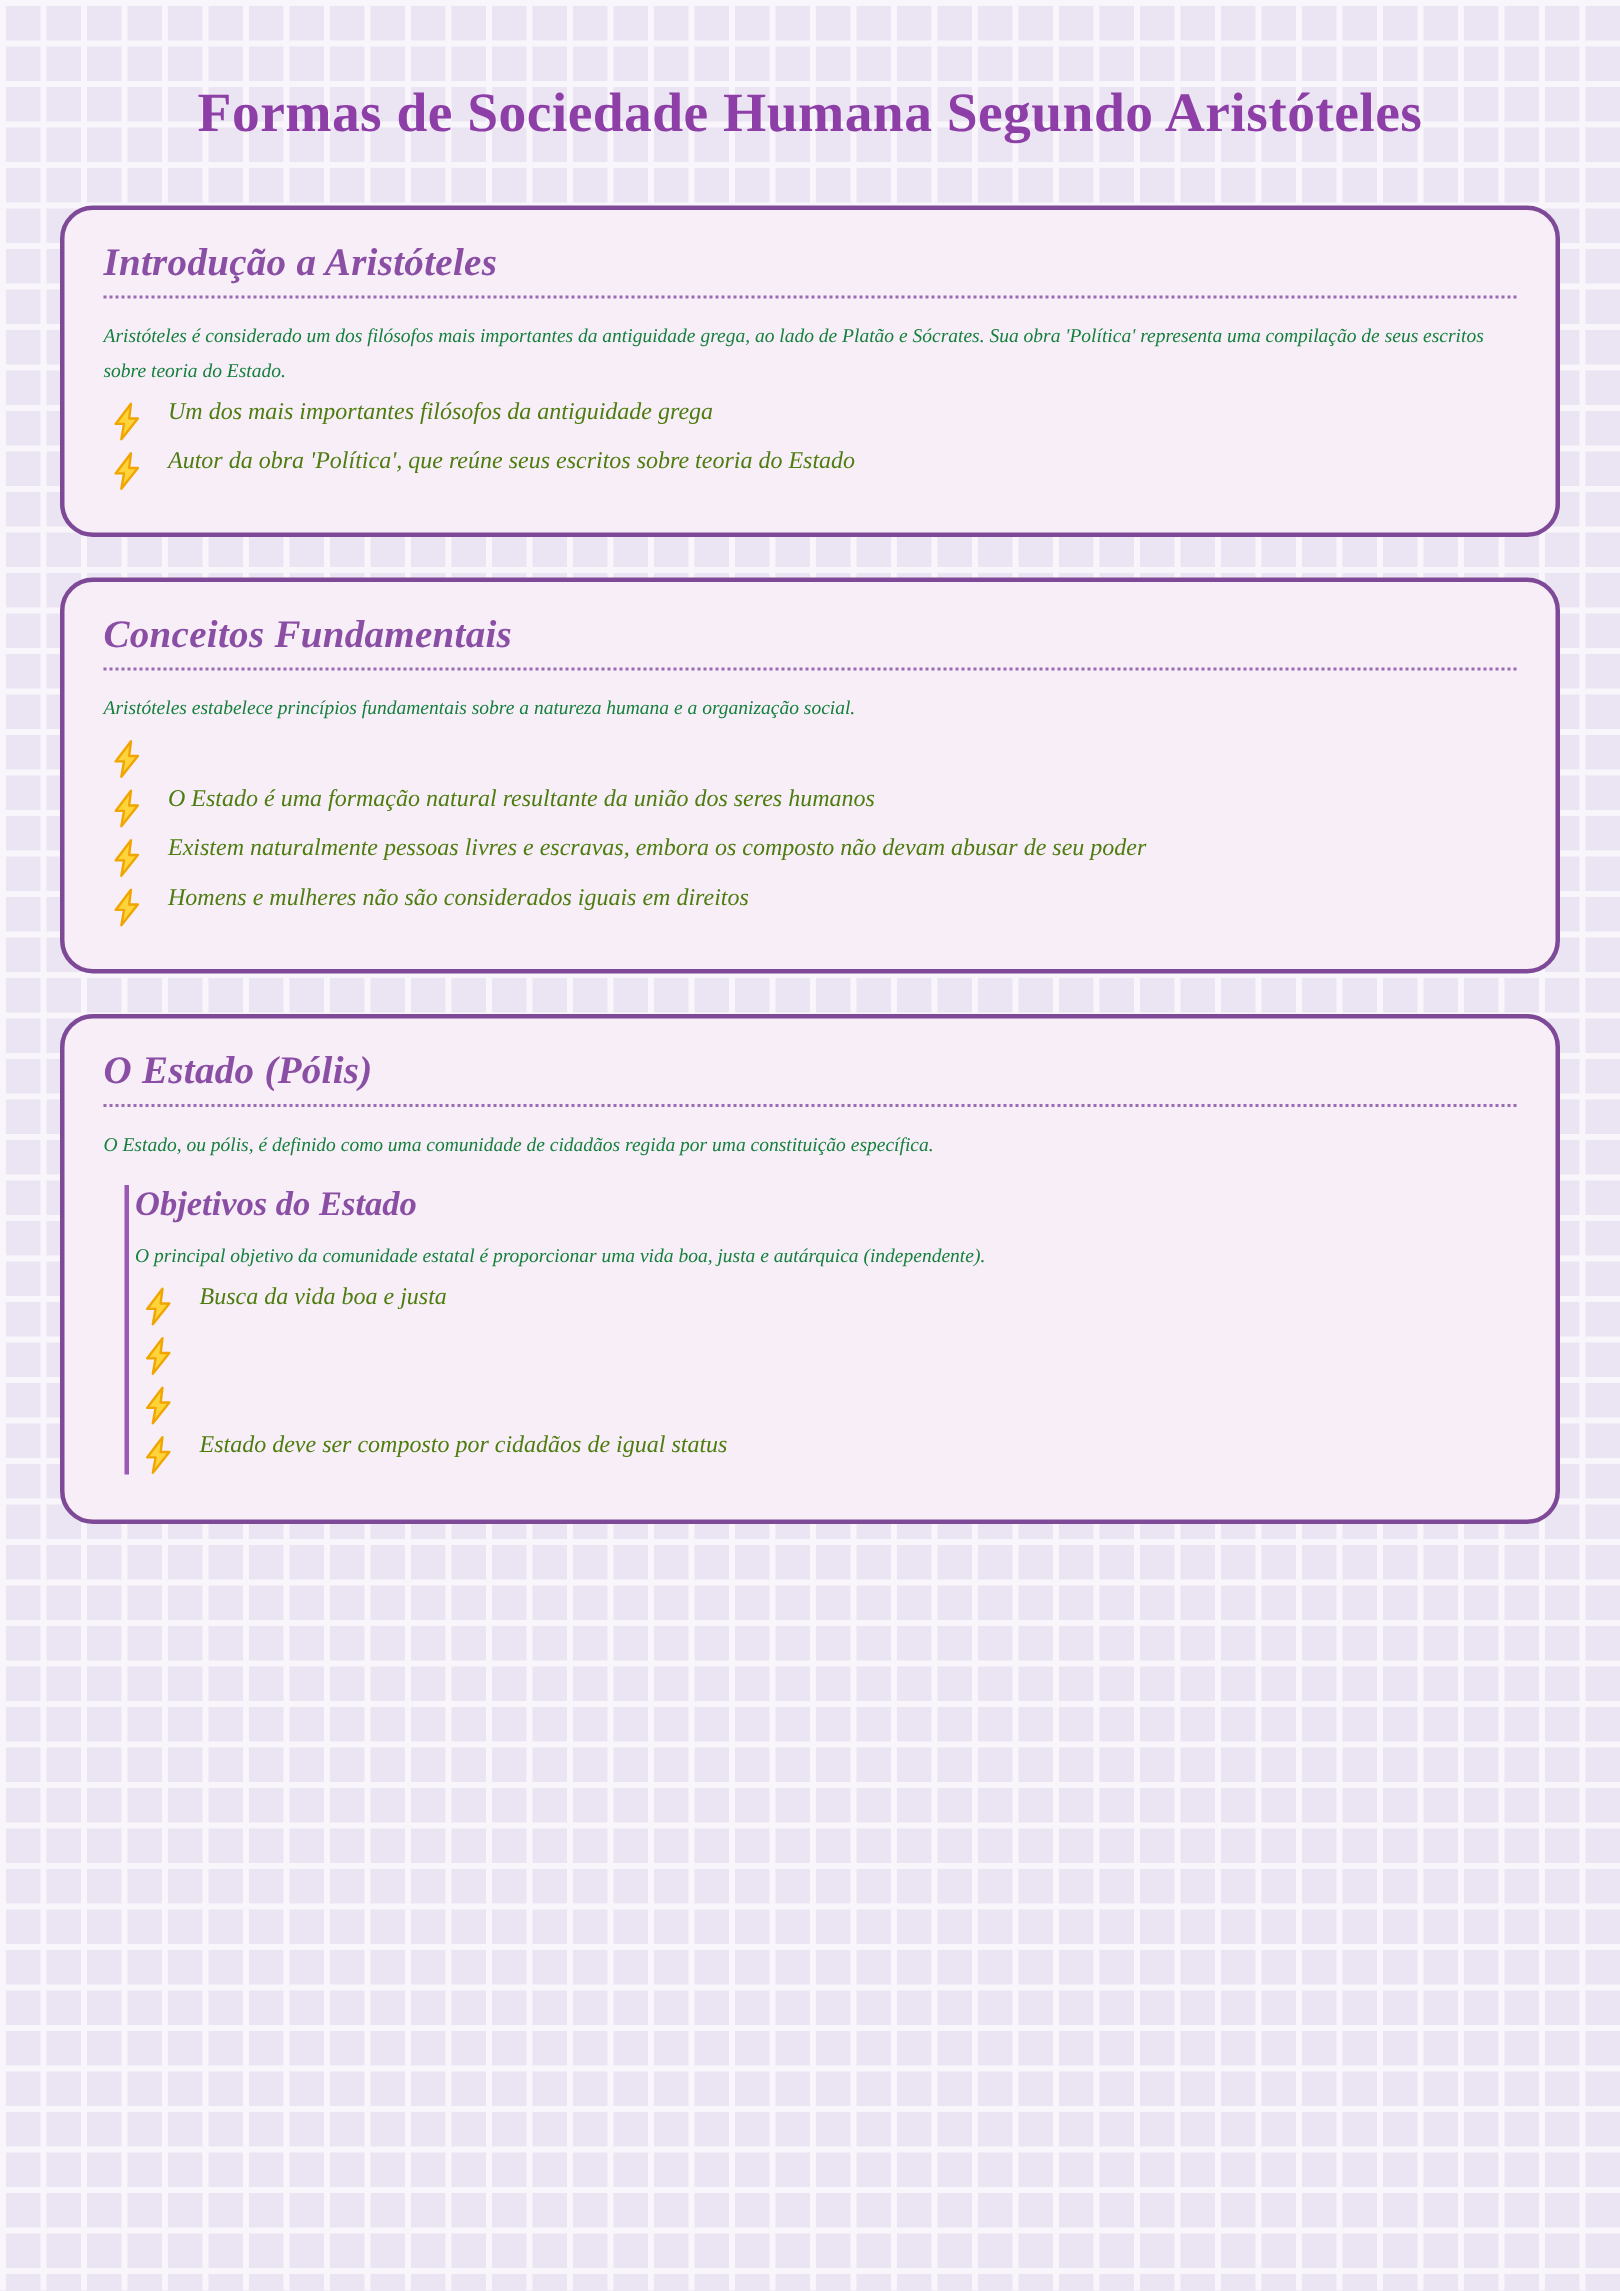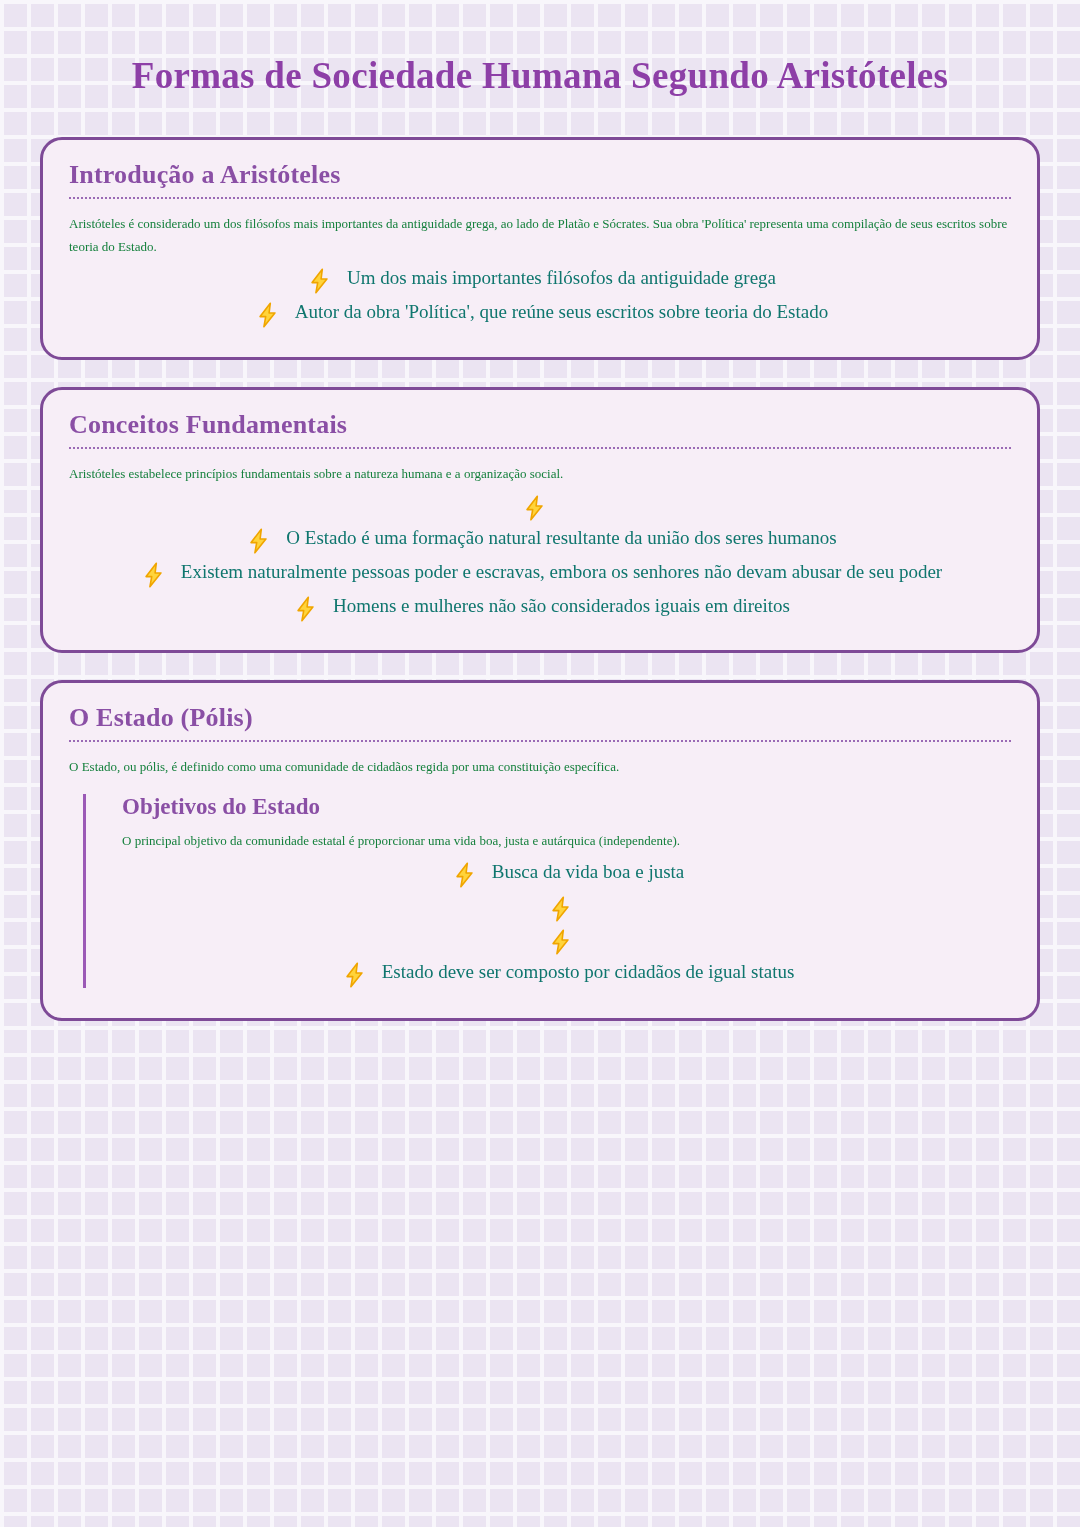"Introdução a Aristóteles" .card { font-style: none -> italic }
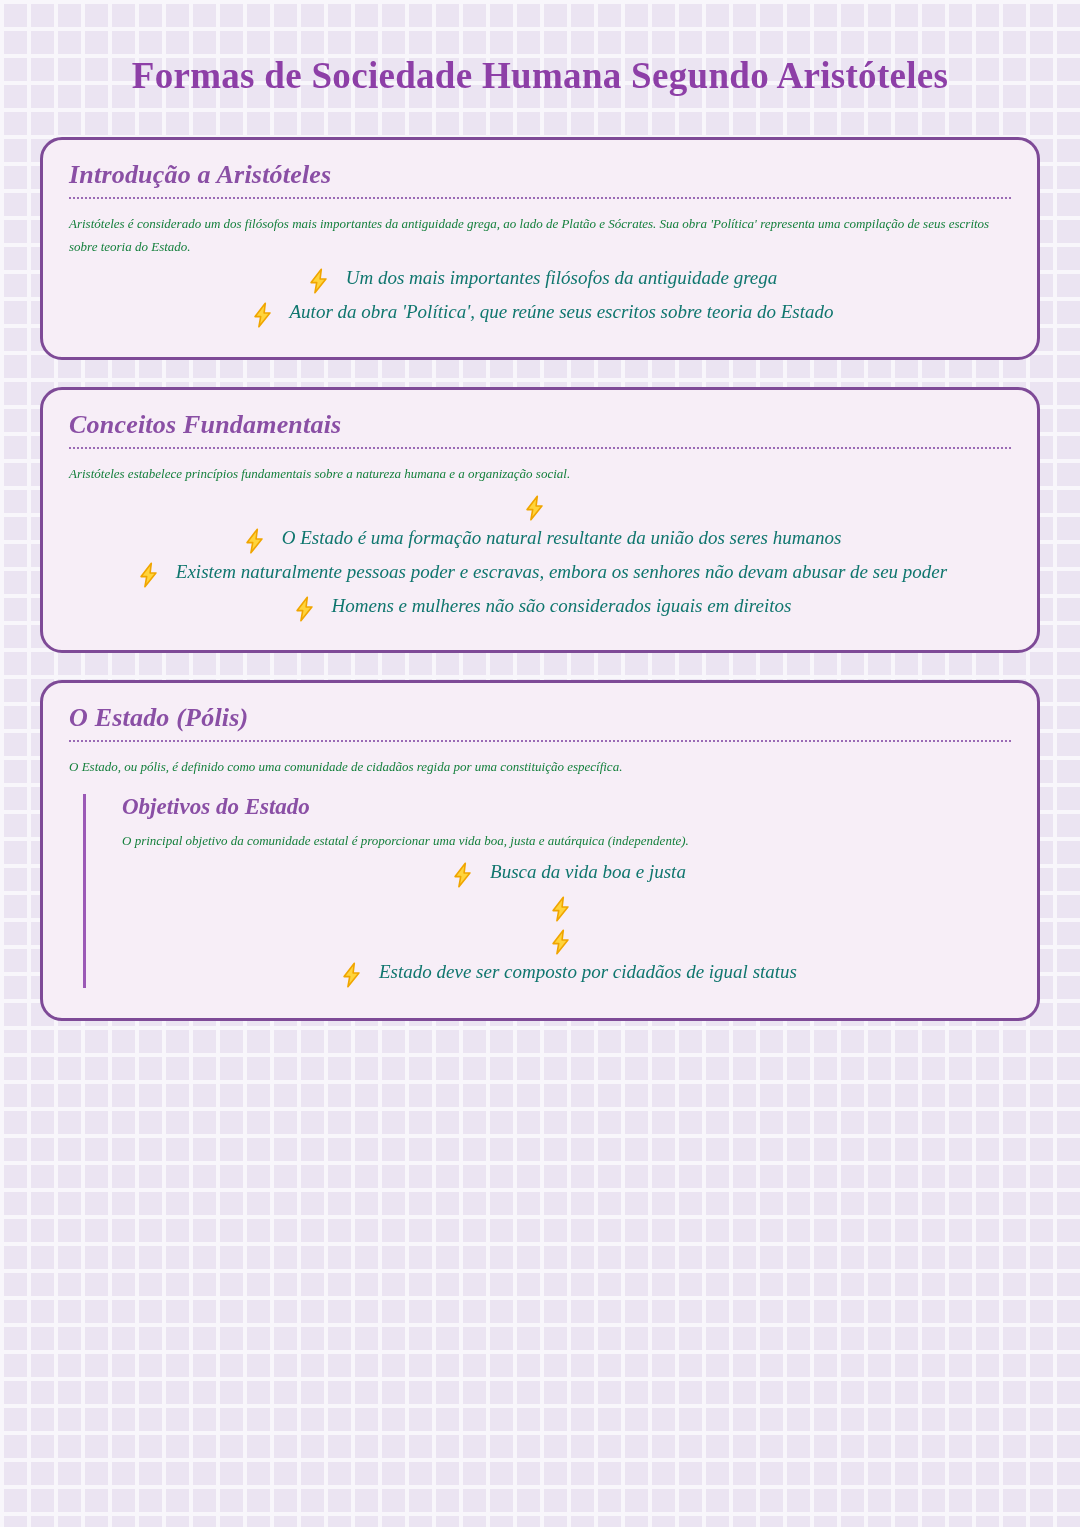"Um dos mais importantes filósofos" .bullet-item { color: #0f766e -> #4d7c0f; font-size: 19px -> 16px; justify-content: center -> none }
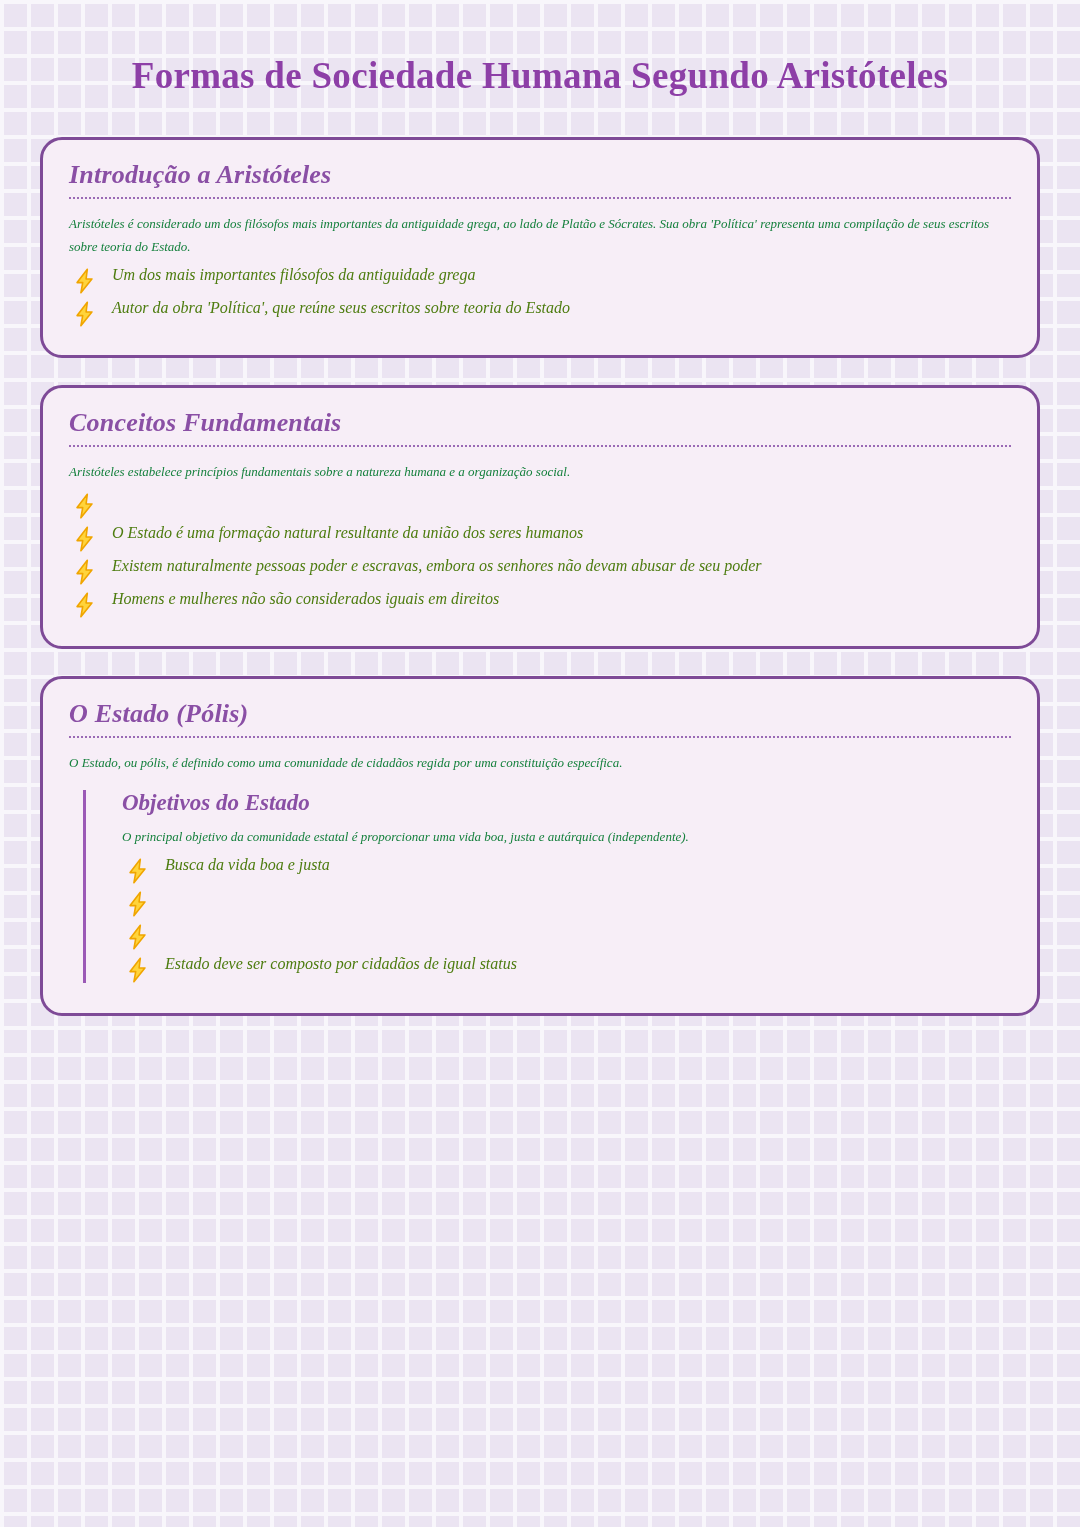"Existem naturalmente pessoas poder e" span { text: poder e escravas, embora os senhores -> livres e escravas, embora os composto }
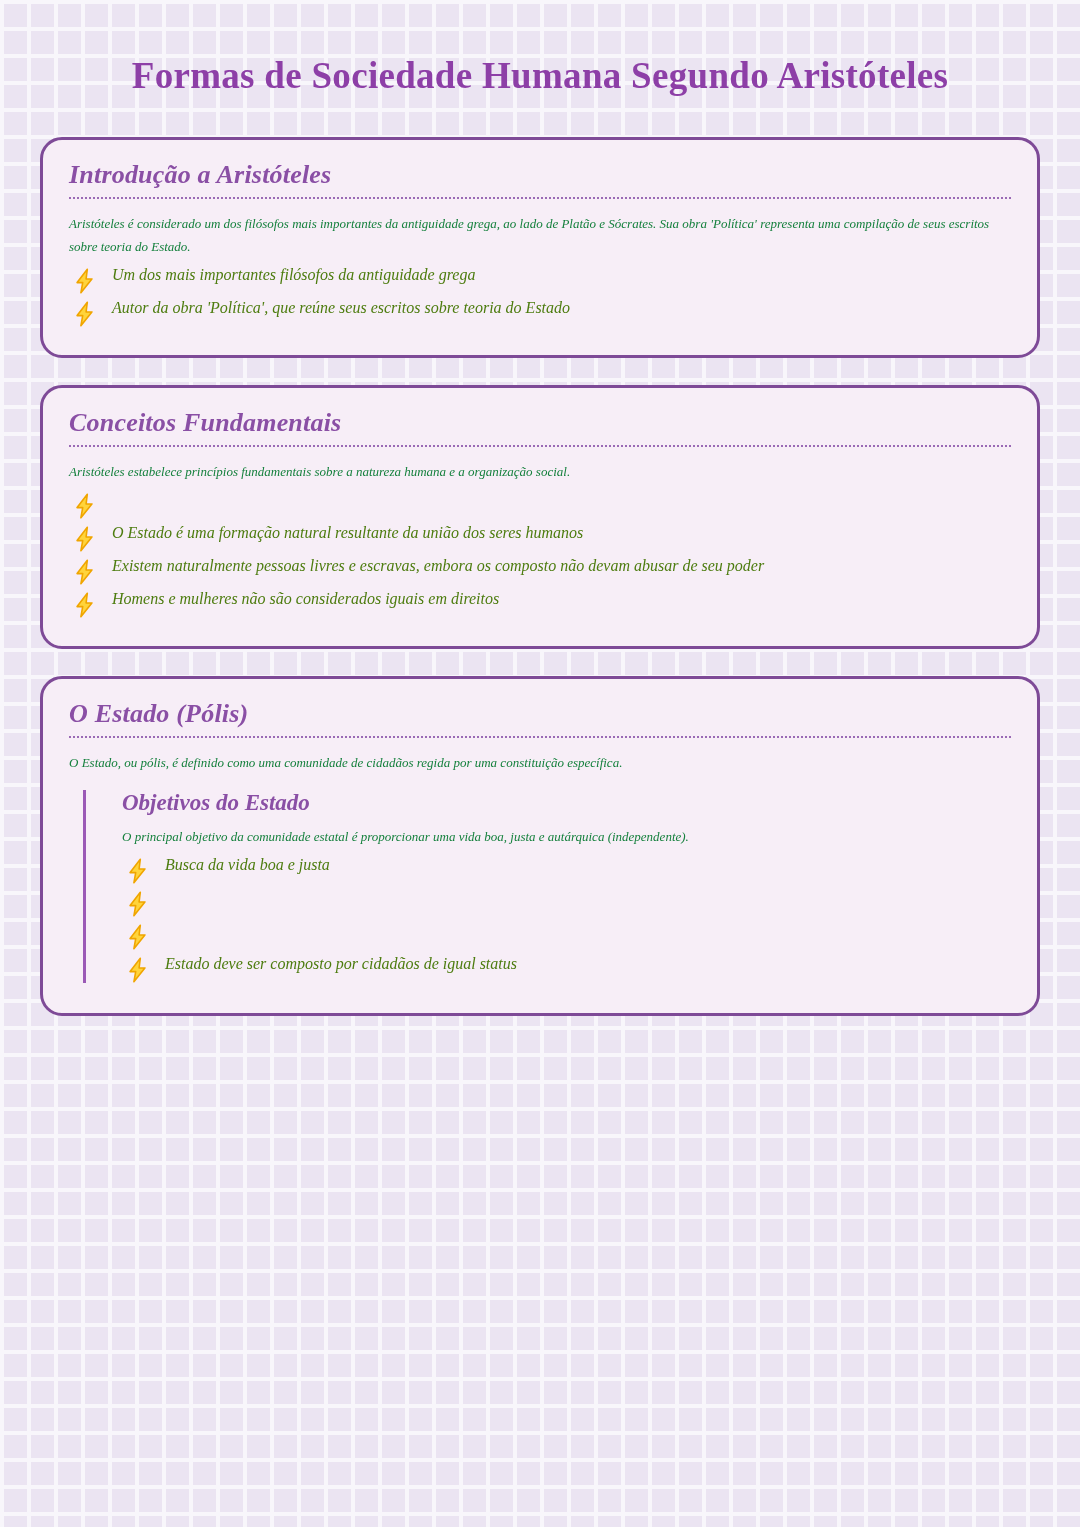"Objetivos do Estado" .subsection { padding-left: 36px -> 4px }
